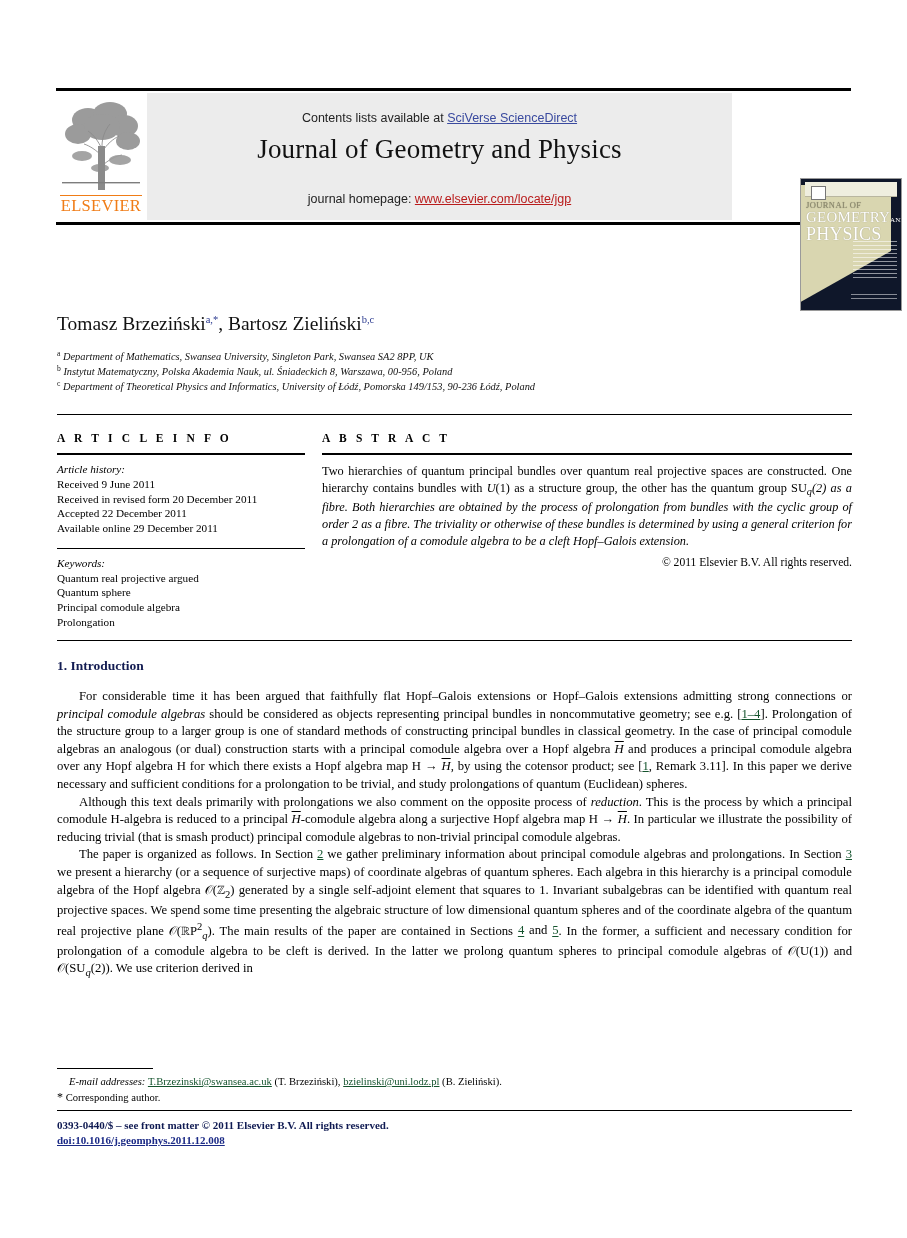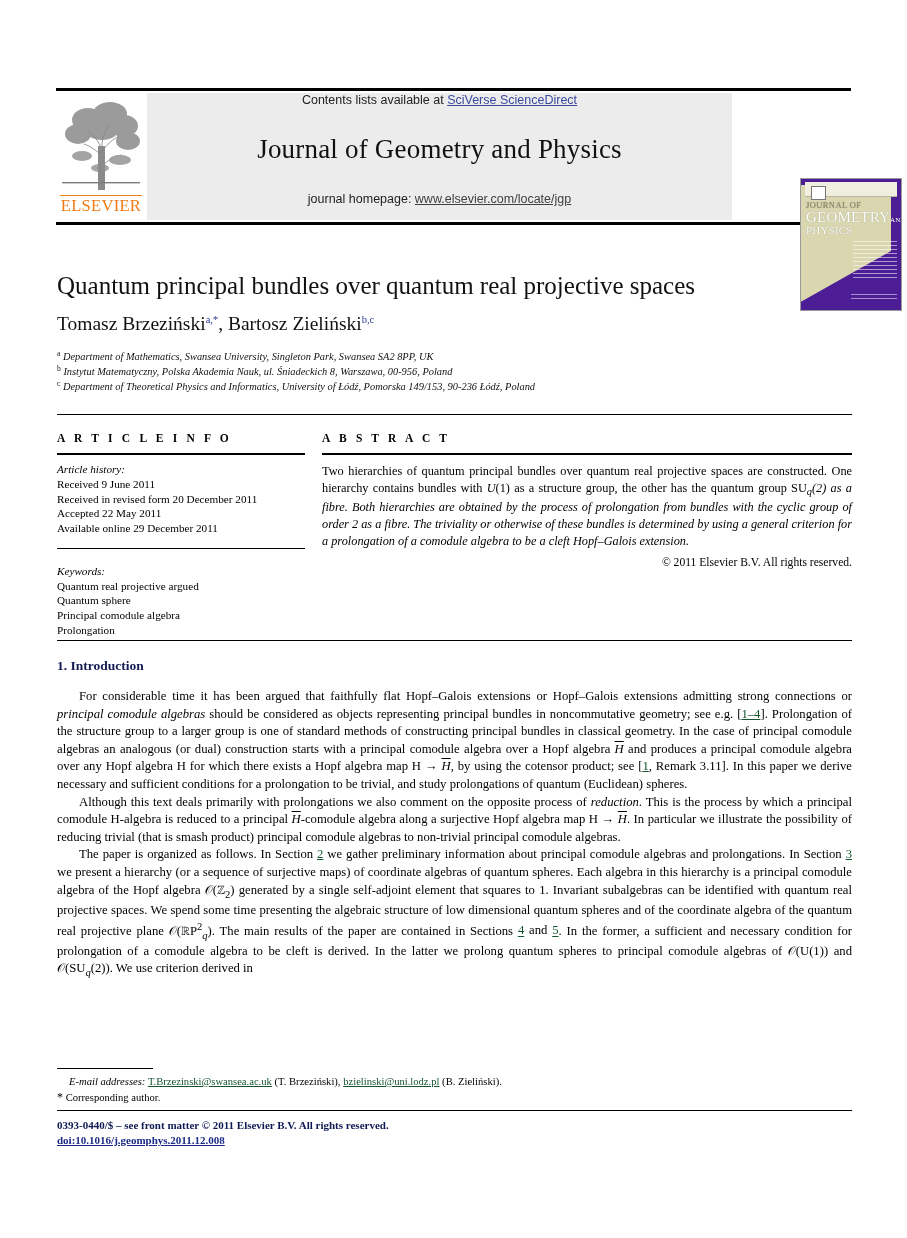"Contents lists available at SciVerse" .contents-line { top: 5px -> 23px }
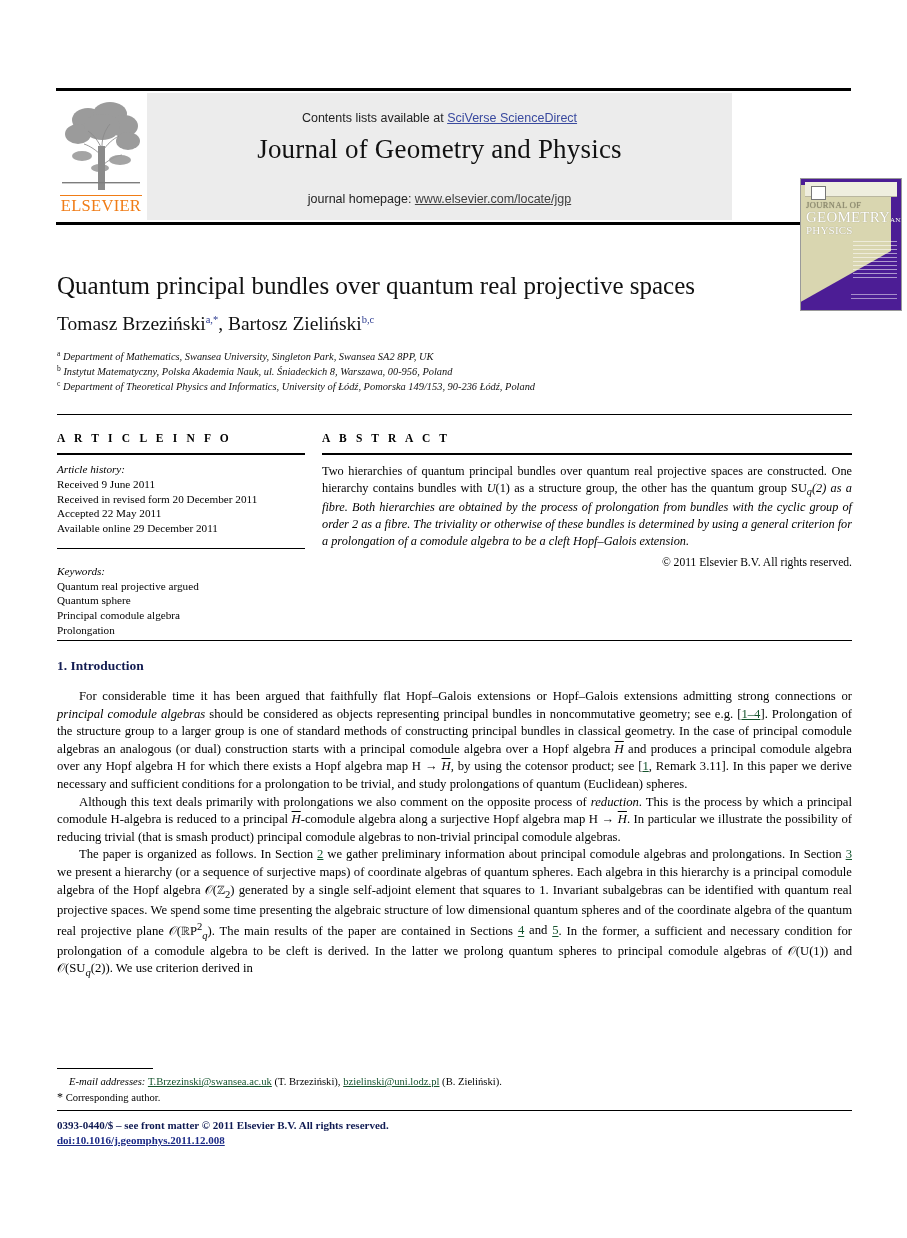"www.elsevier.com/locate/jgp" .homepage-line .lnk { color: #404040 -> #b91c1c }
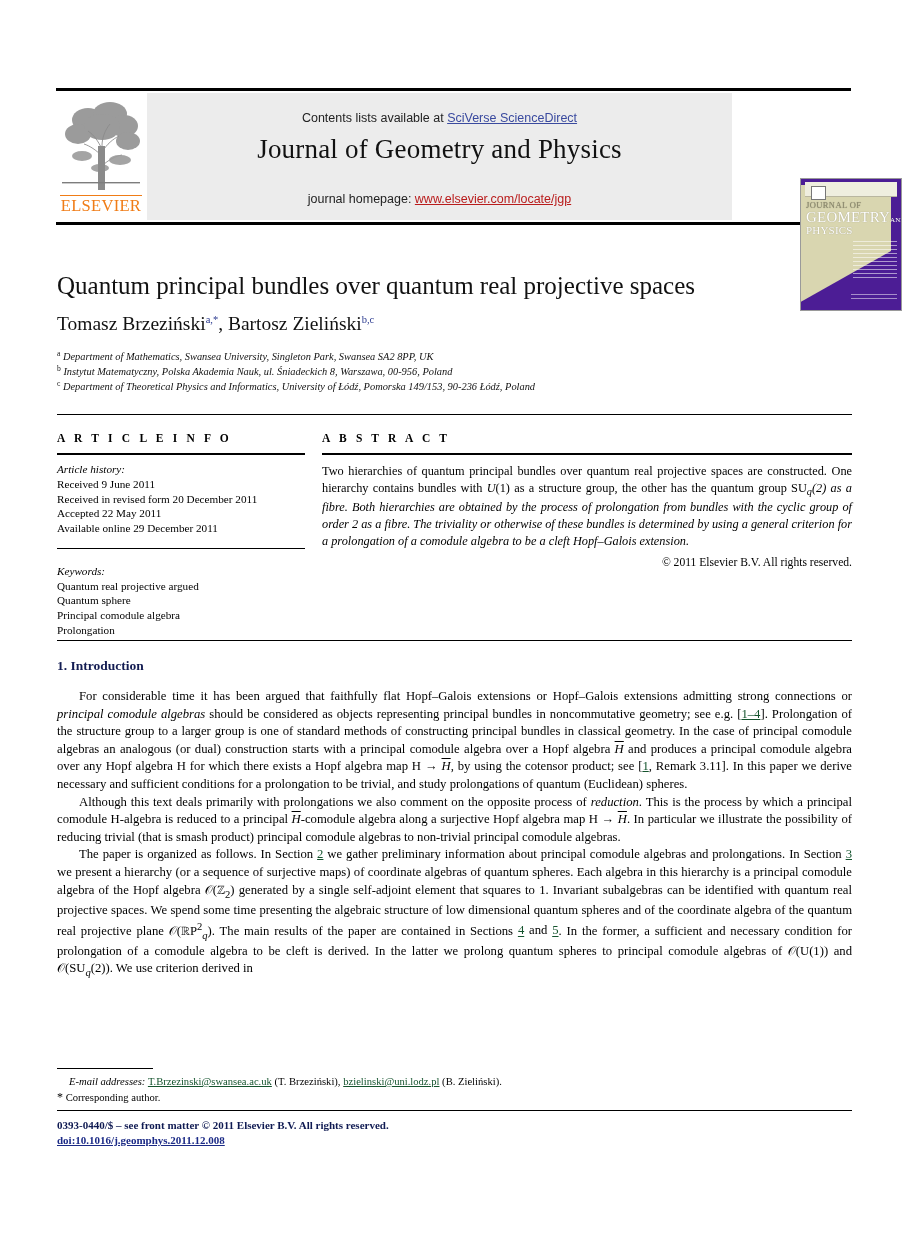"JOURNAL OF" .cover-thumb { background: #4c1d95 -> #0f172a }
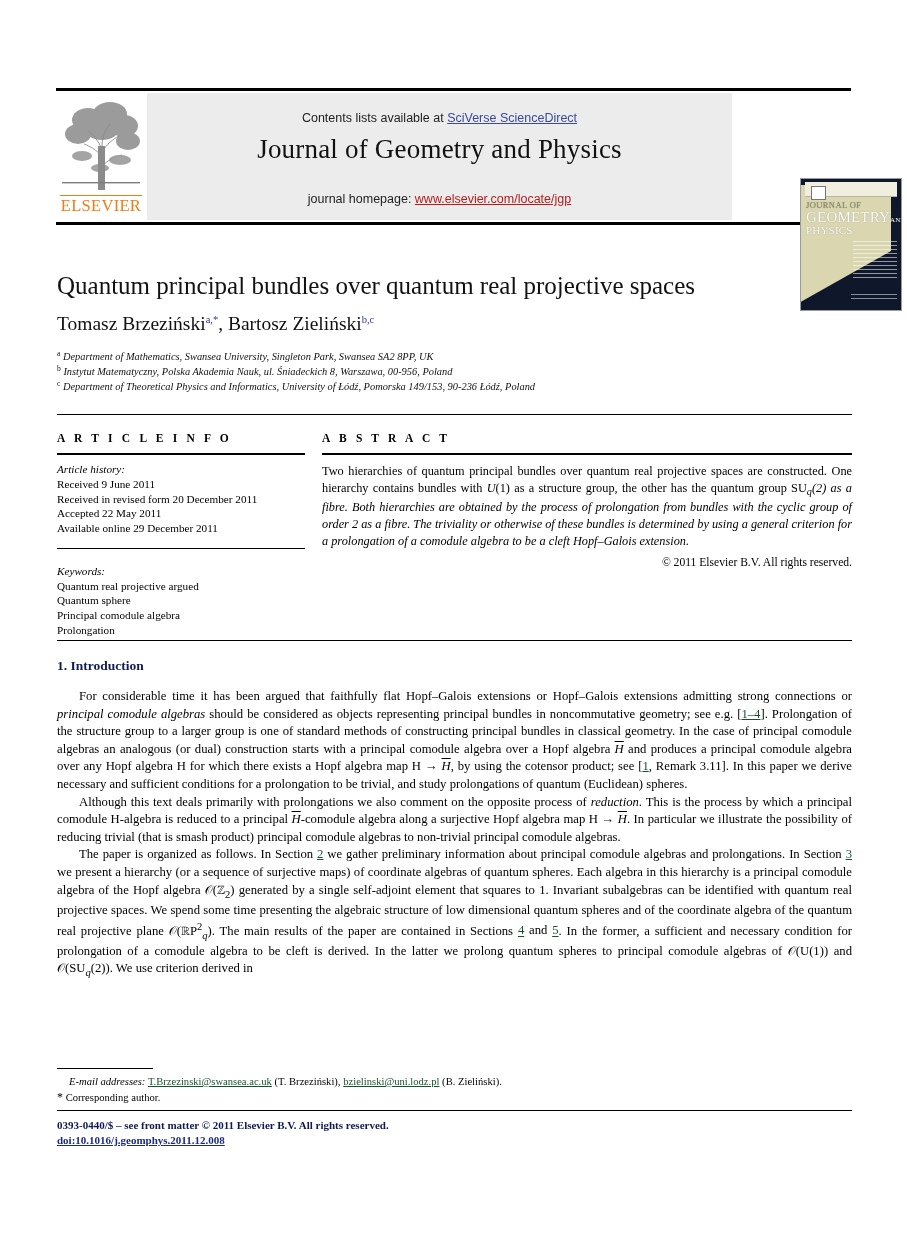"PHYSICS" .cover-title .l3 { font-size: 11px -> 18px }
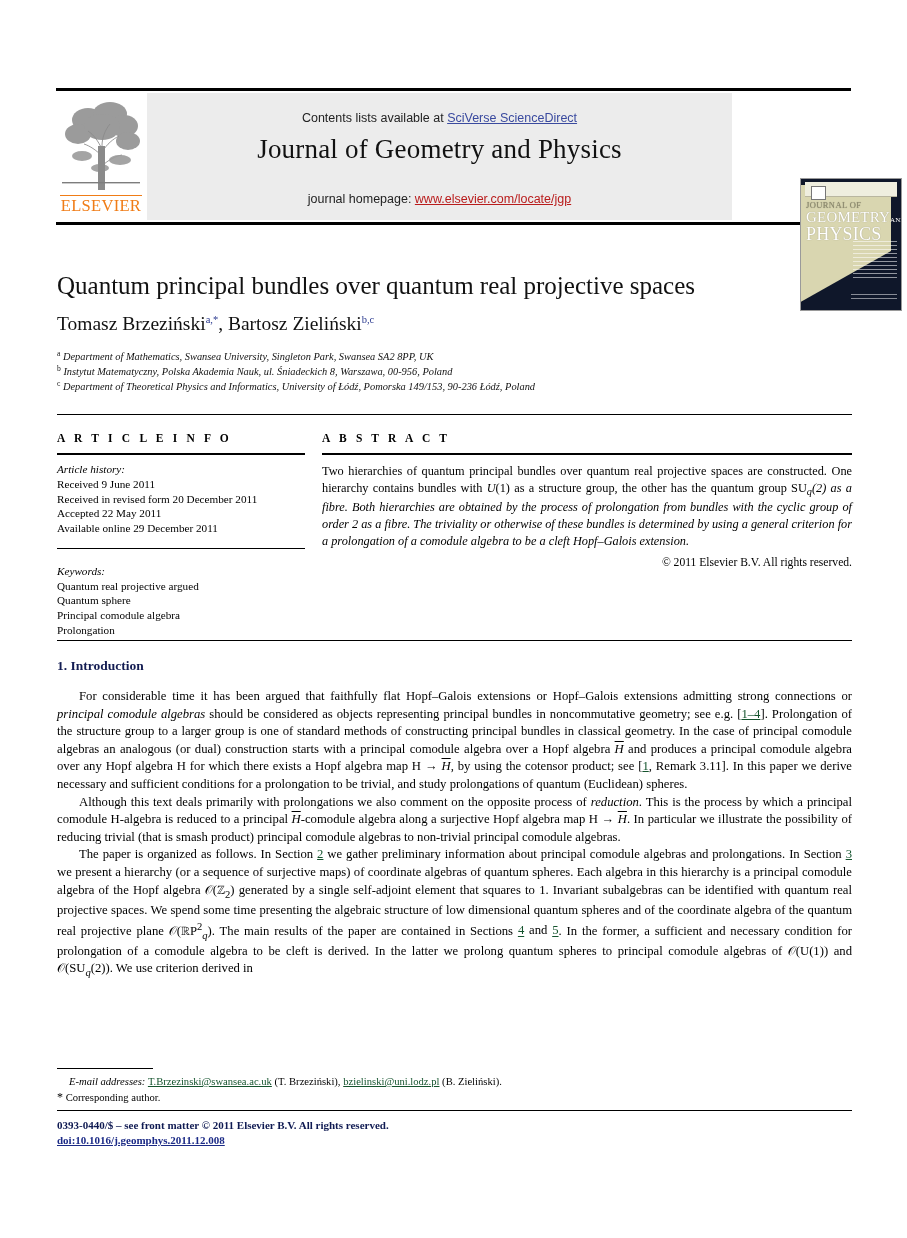"Quantum principal bundles over quantum" div.art-title { html: <div>Quantum principal bundles over quantum real projective spaces</div> -> none }
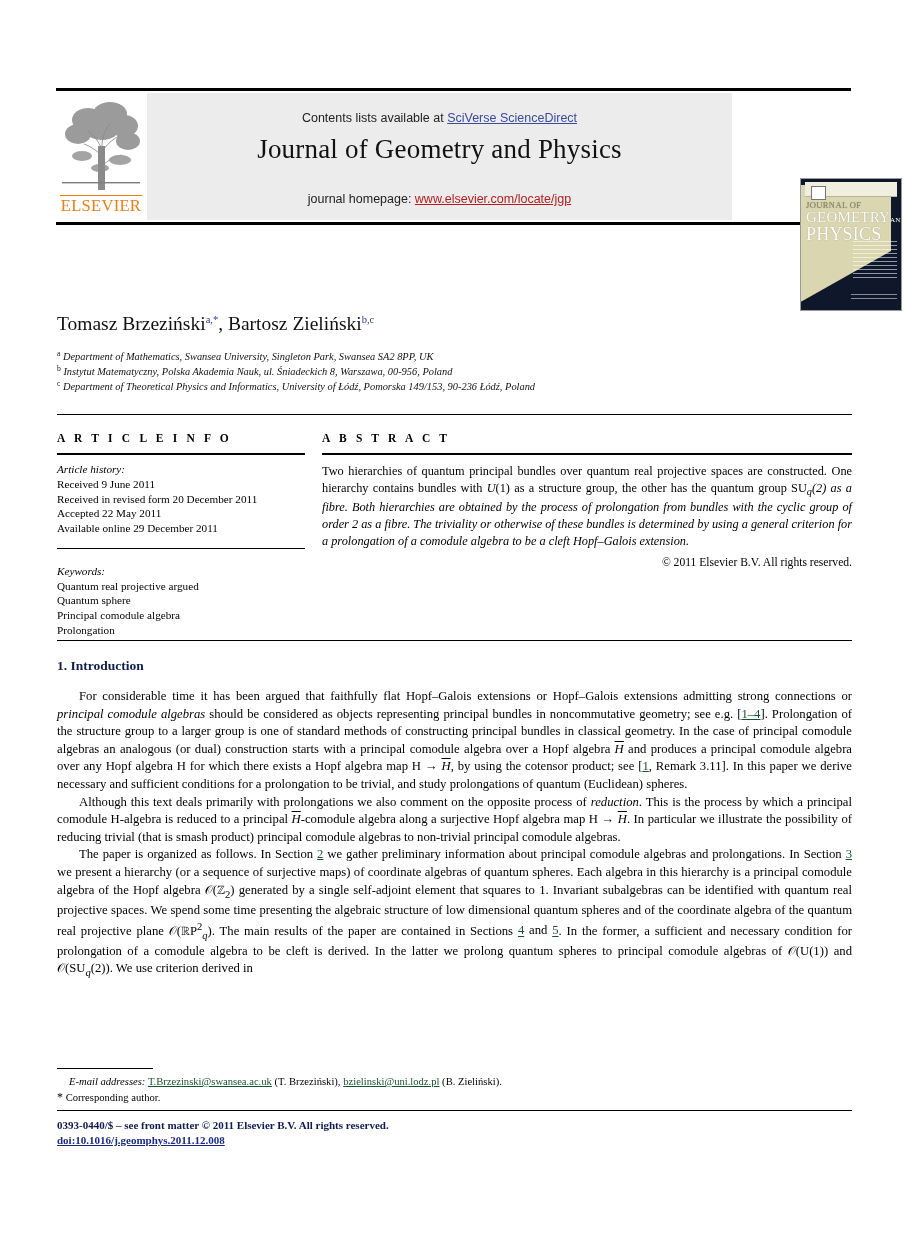"Accepted 22 May 2011" div { text: May -> December }
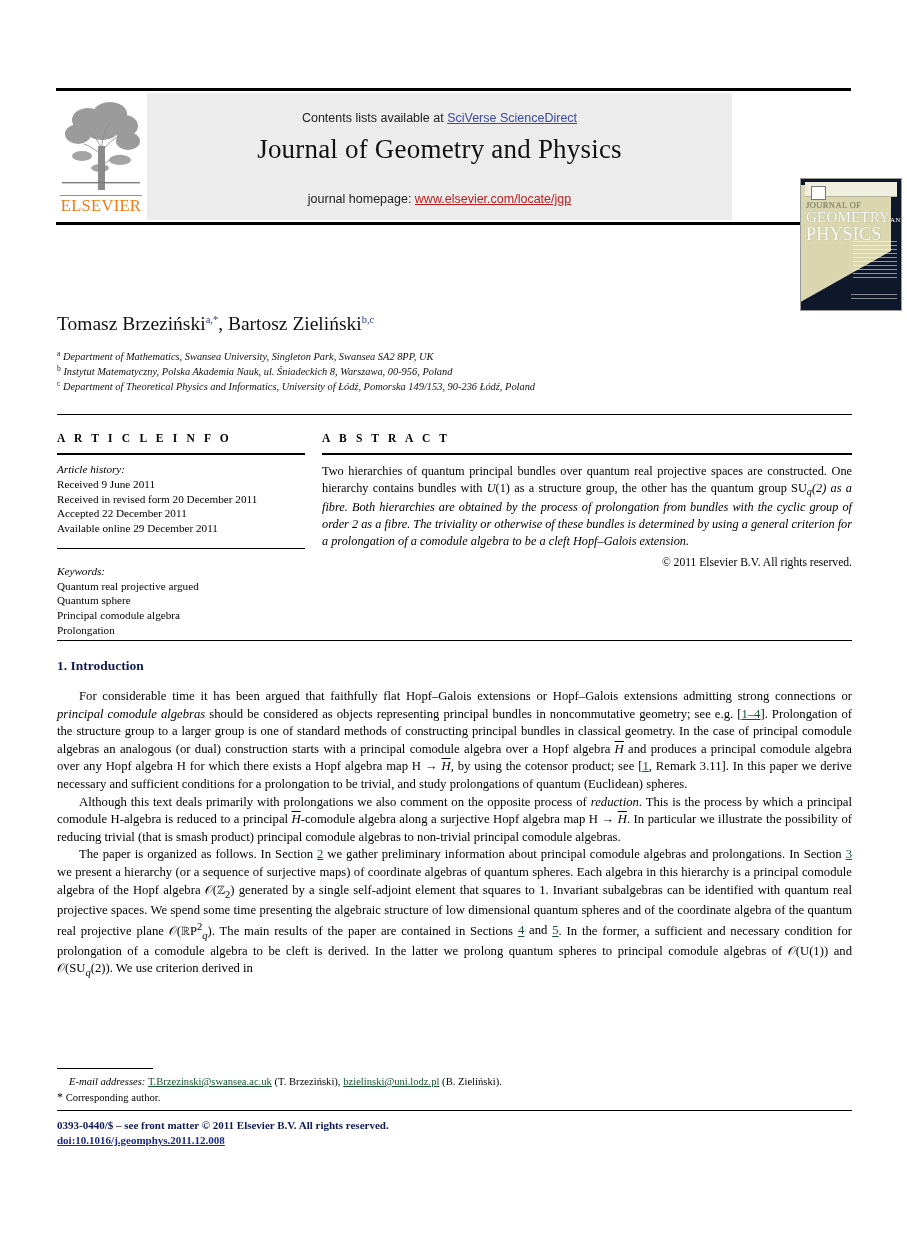"Keywords:" .kw { margin-top: 15px -> 7px }
